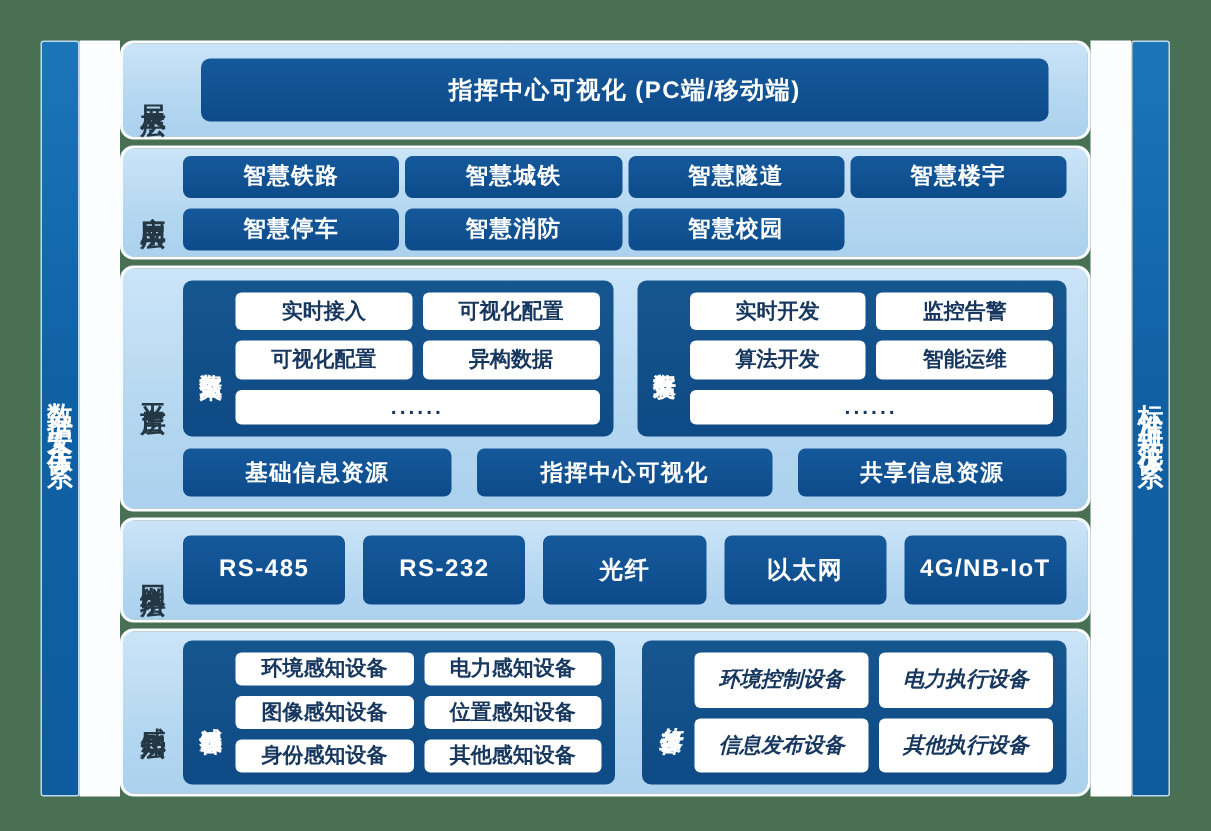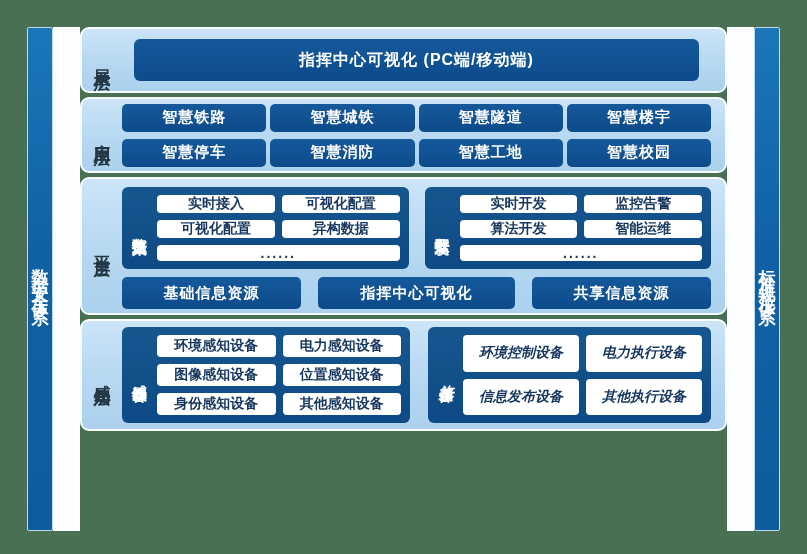"智慧工地" div.navy-box { html: <div>智慧工地</div> -> none }
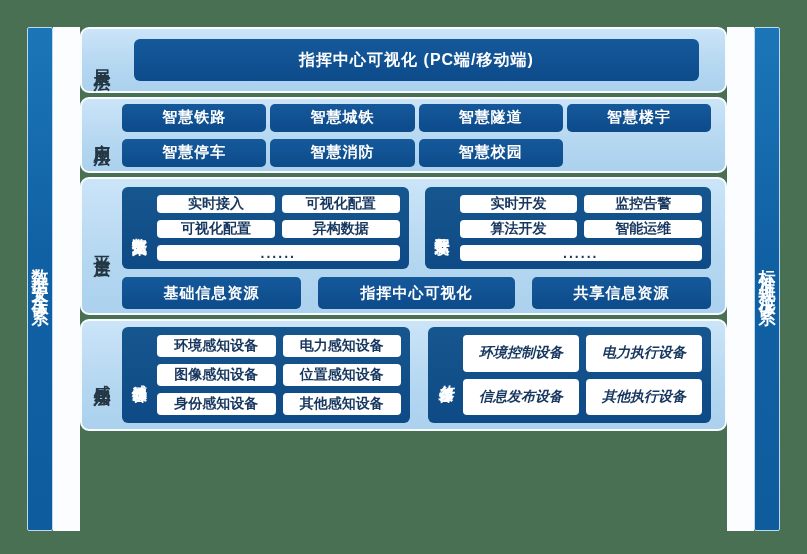"实时接入" .p3 { height: 138px -> 164px }
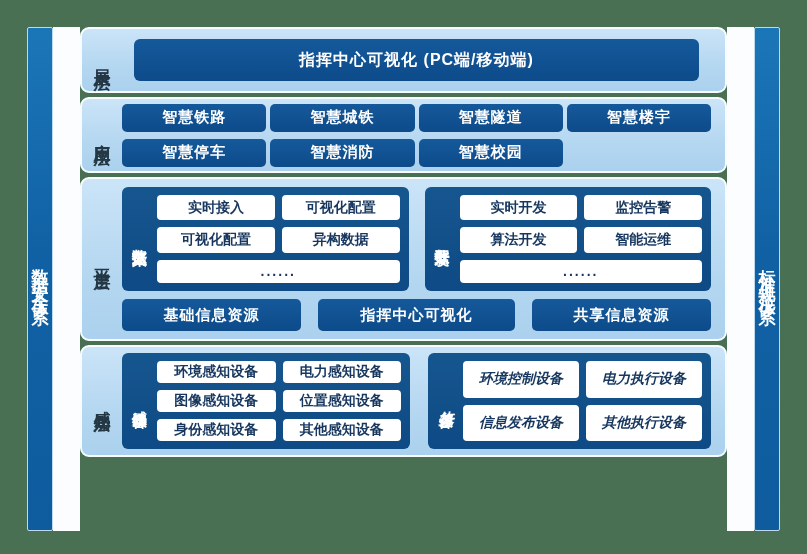"RS-485" section.panel { html: none -> <section> <div>网络层</div> <div> <div>RS-485</div> <div>RS-232</div> <div>光纤</div> <div>以太网</div> <div>4G/NB-IoT</div> </div> </section> }
